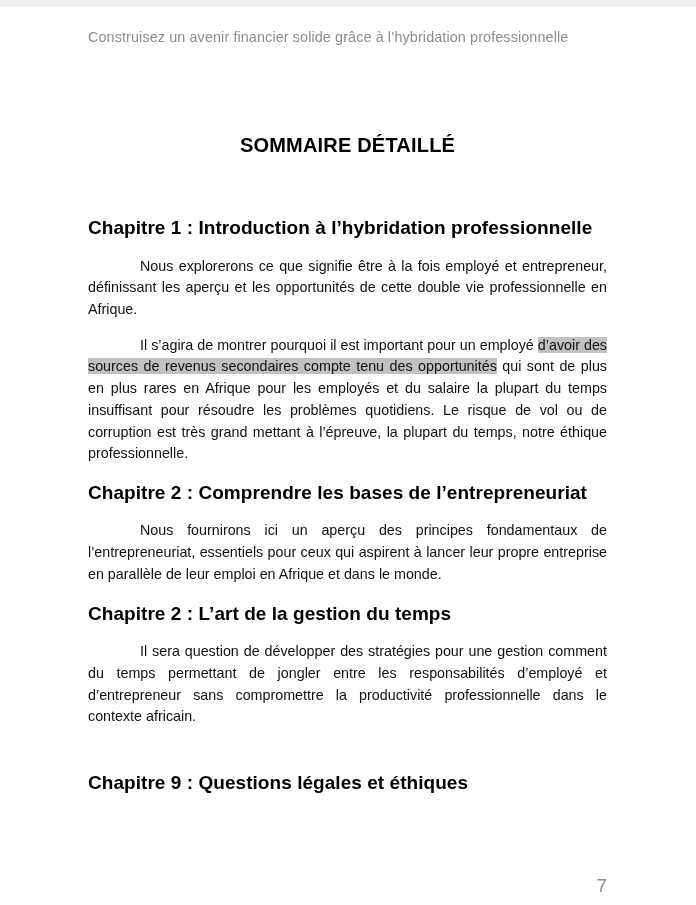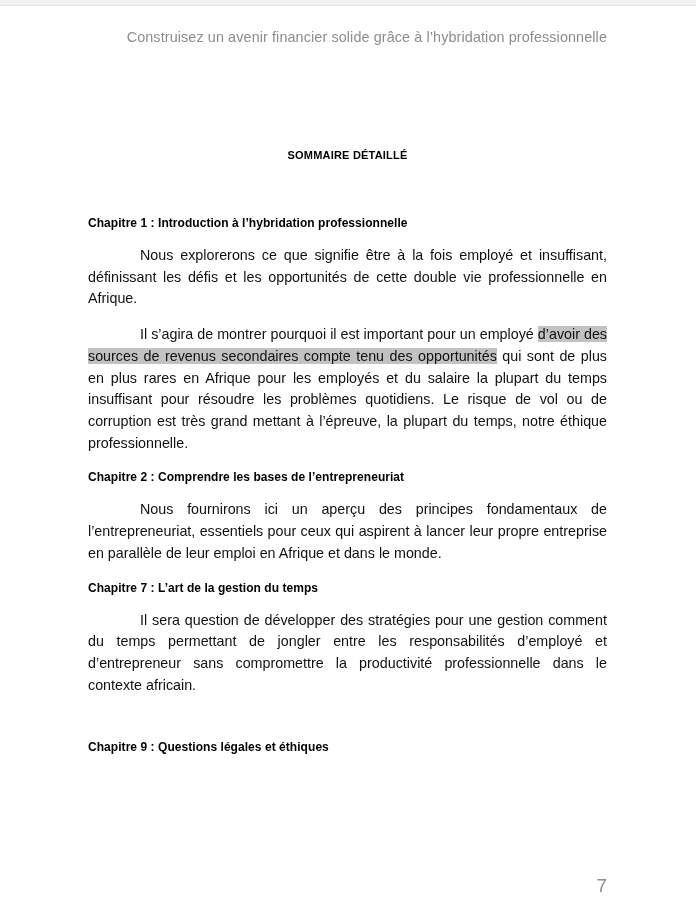"Construisez un avenir financier solide" .doc-header { text-align: right -> left }
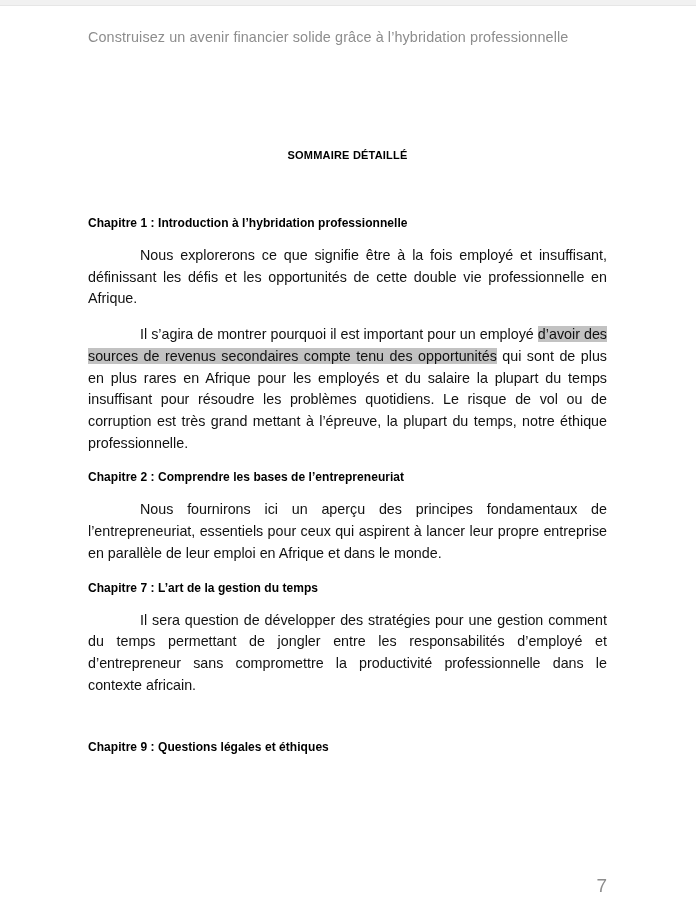"SOMMAIRE DÉTAILLÉ" .doc-title { font-size: 11px -> 20px; top: 128px -> 113px }
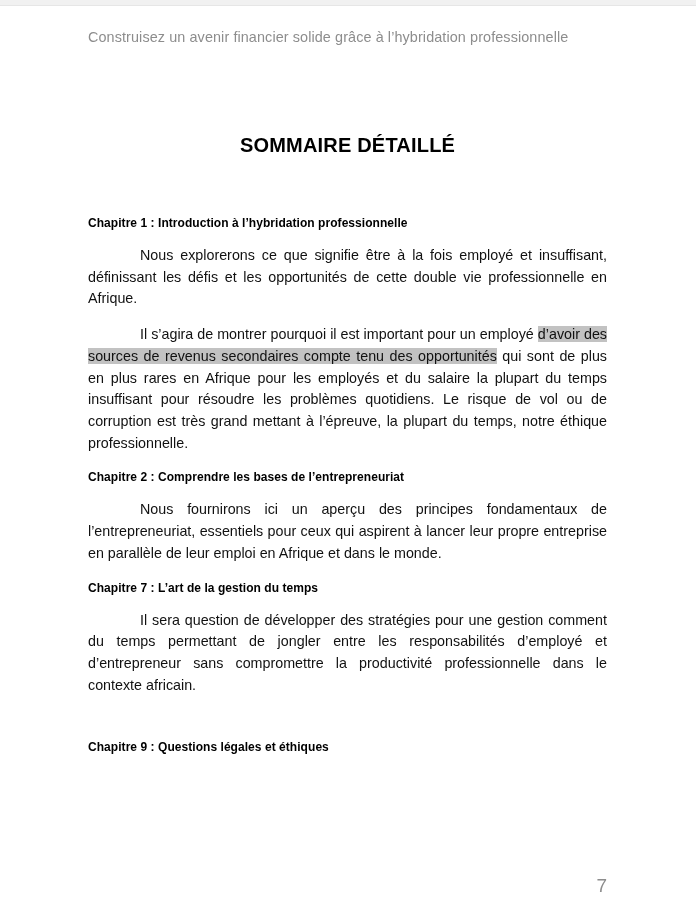"Chapitre 1 : Introduction à" h2.chapter { font-size: 12px -> 19px }
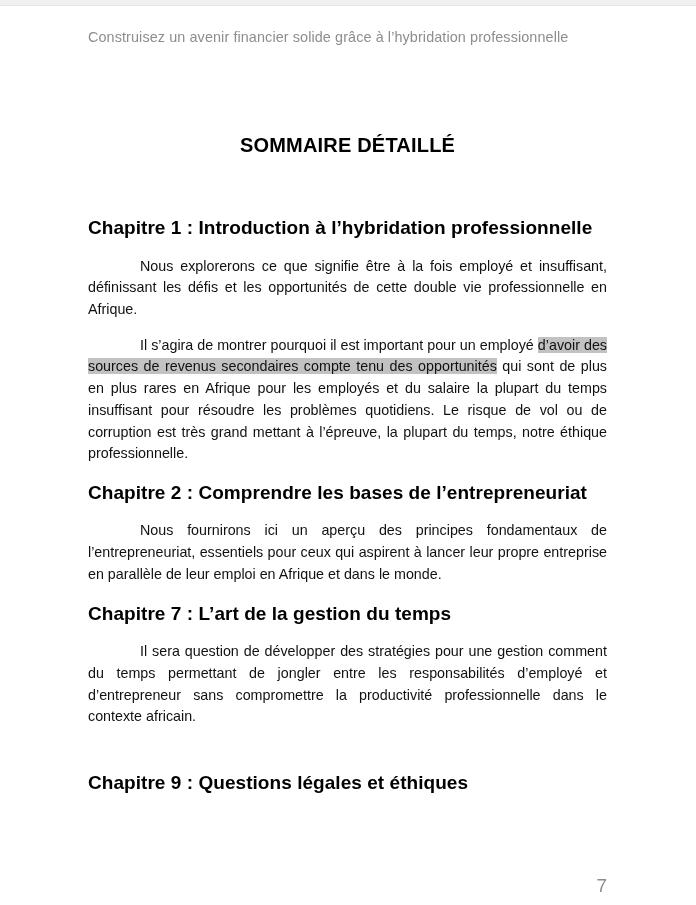"Nous explorerons ce que signifie" p.para { text: insuffisant, définissant les défis -> entrepreneur, définissant les aperçu }
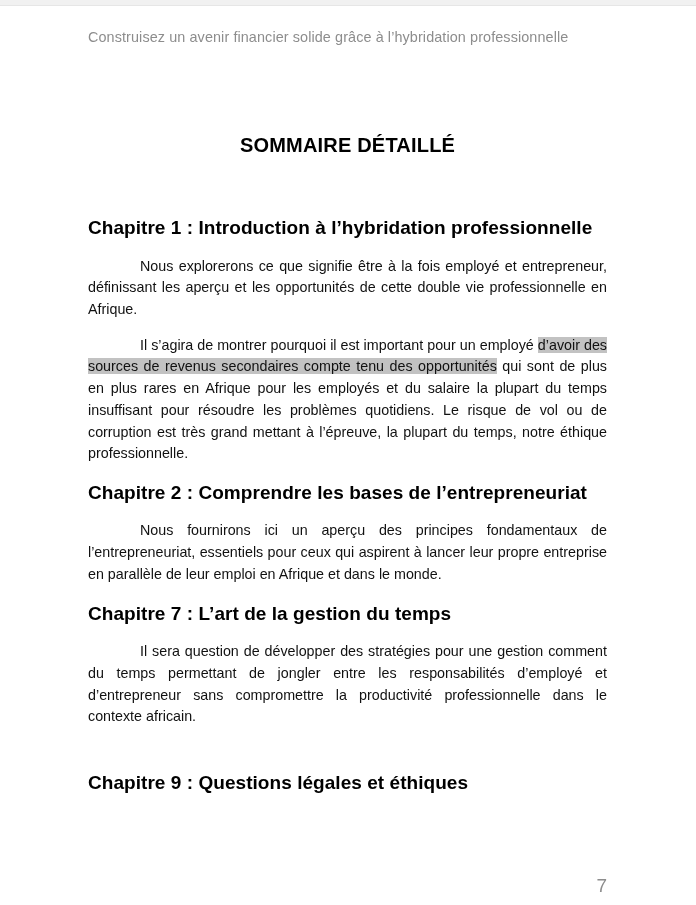"Chapitre 7 : L’art de" h2.chapter { text: 7 -> 2 }
